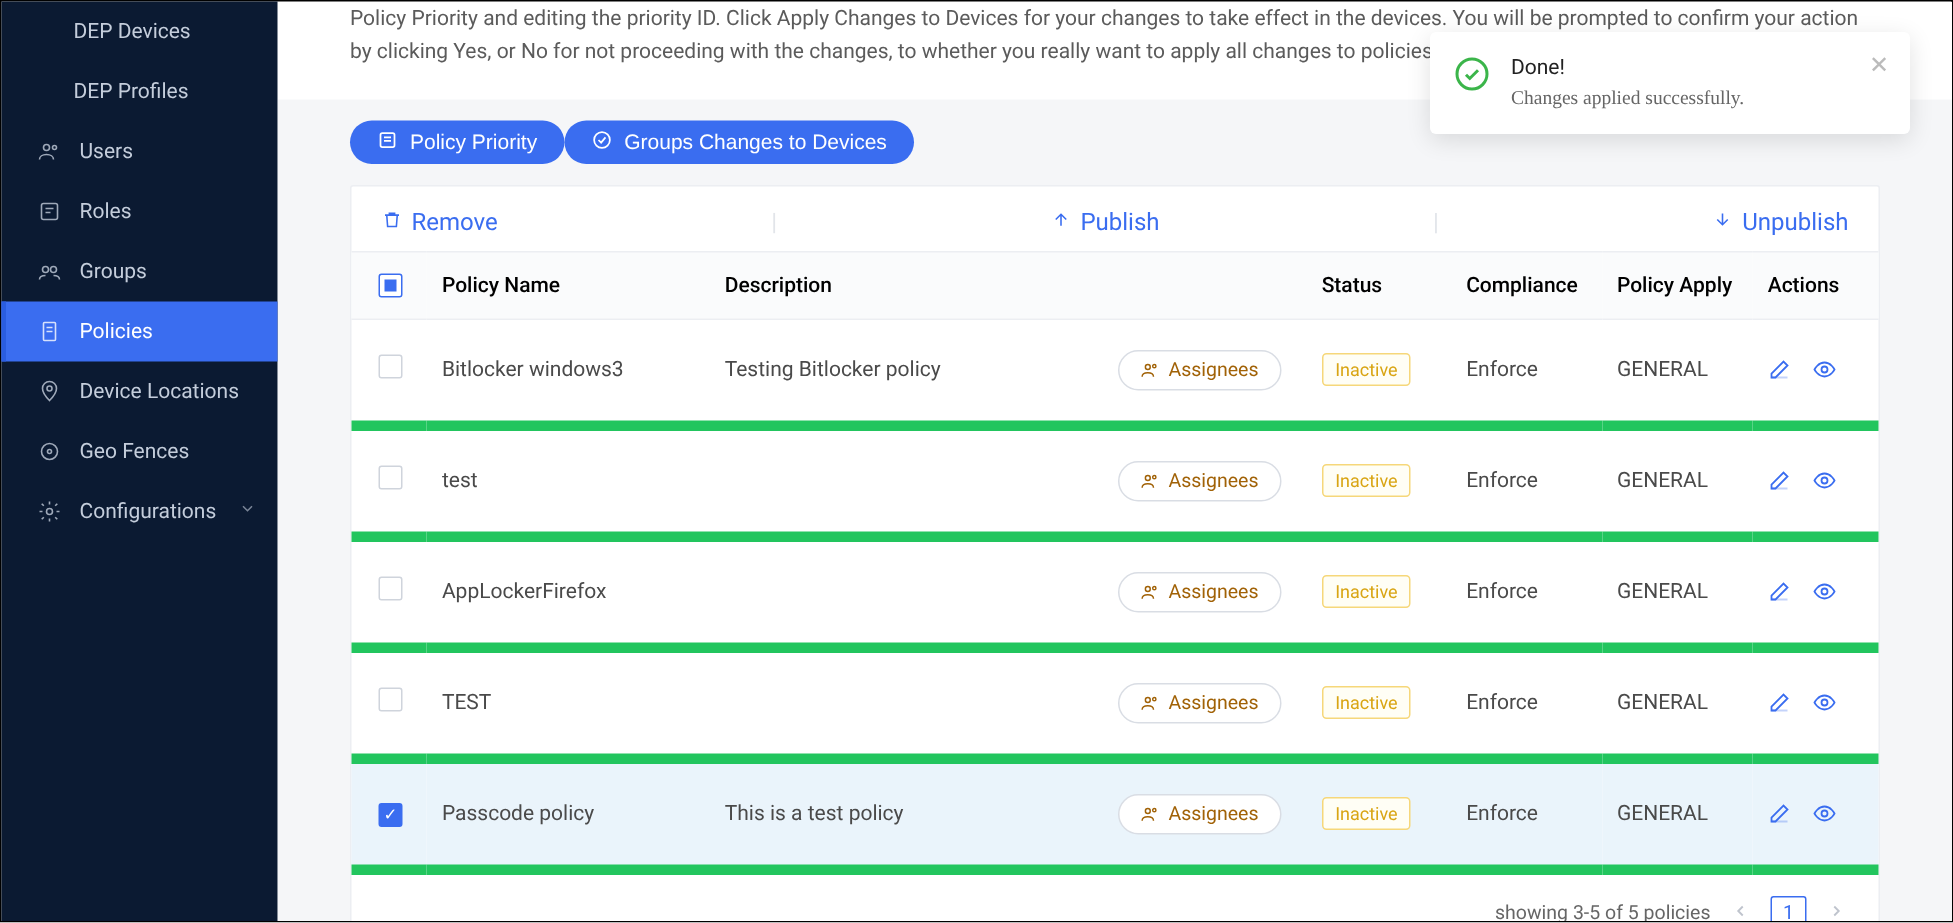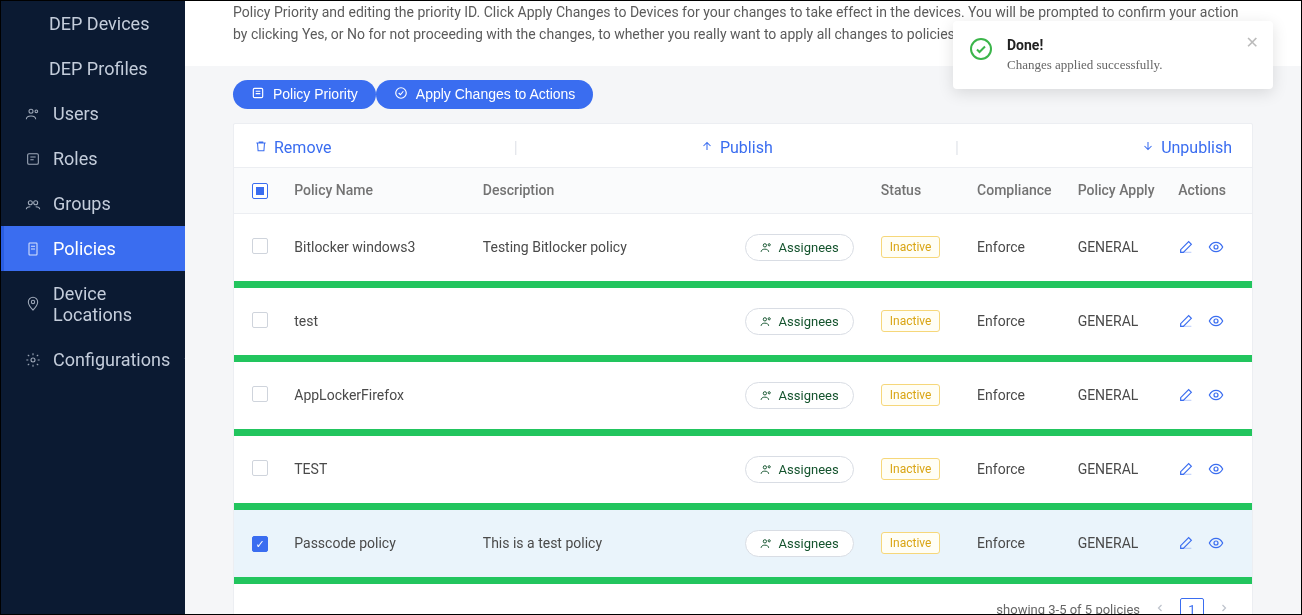"DEP Devices" .sidebar-item { font-size: 18px -> 14px }
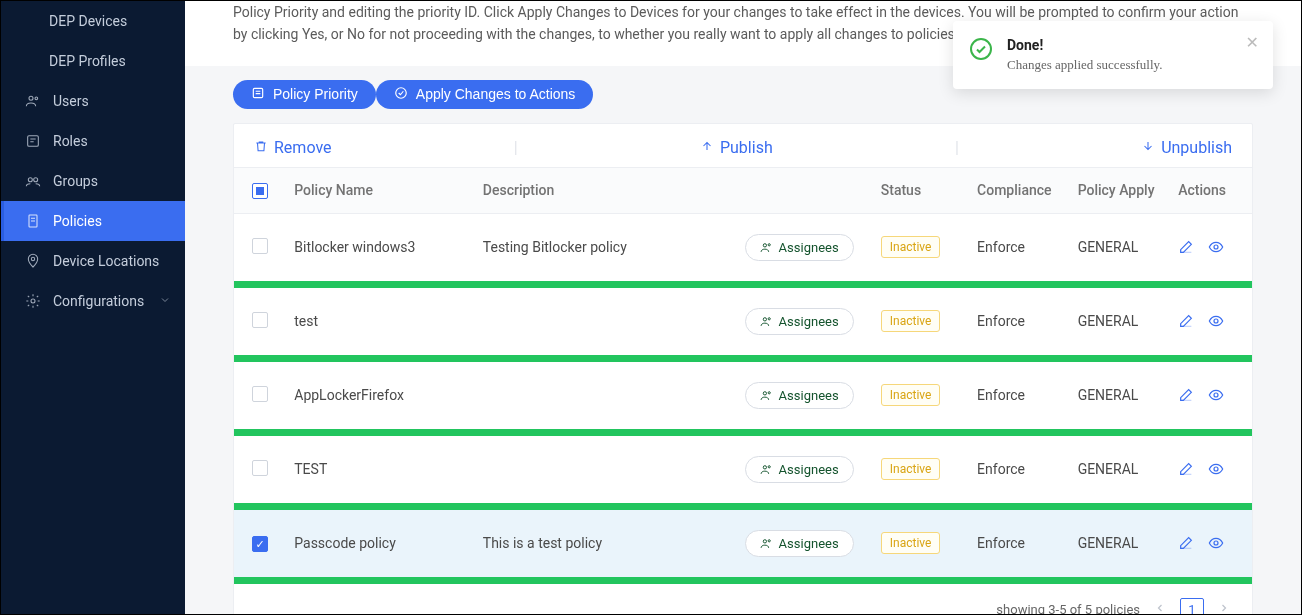"Done!" .toast .toast-title { font-weight: 700 -> 400 }
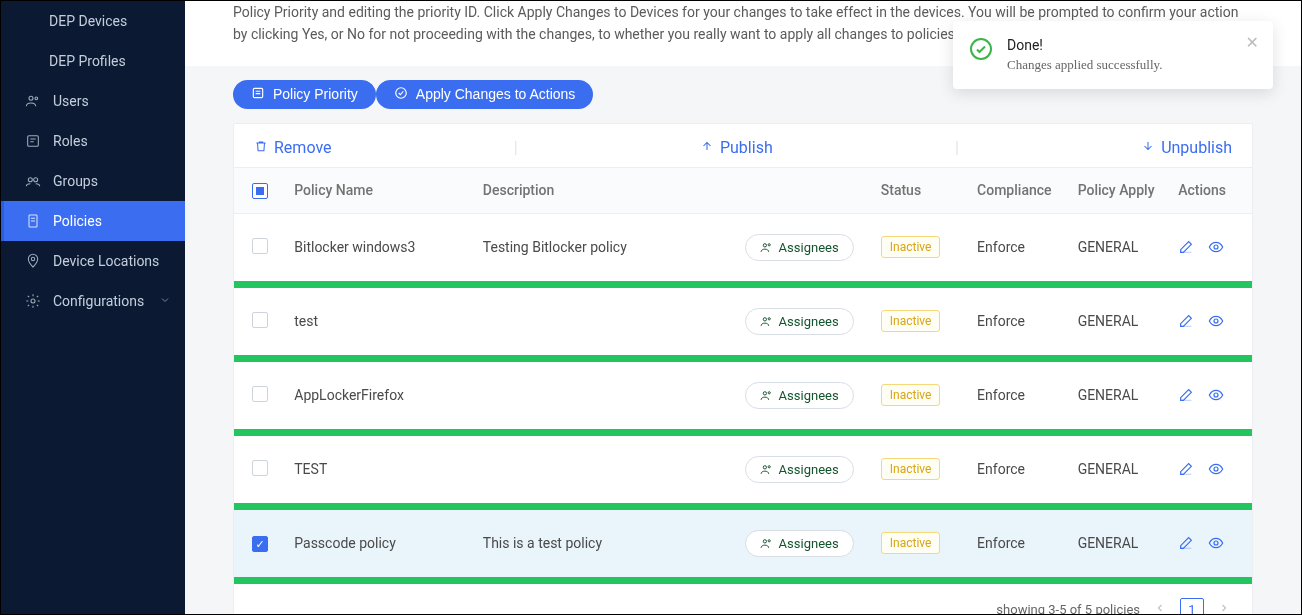"Apply Changes to Actions" span { text: Apply Changes to Actions -> Groups Changes to Devices }
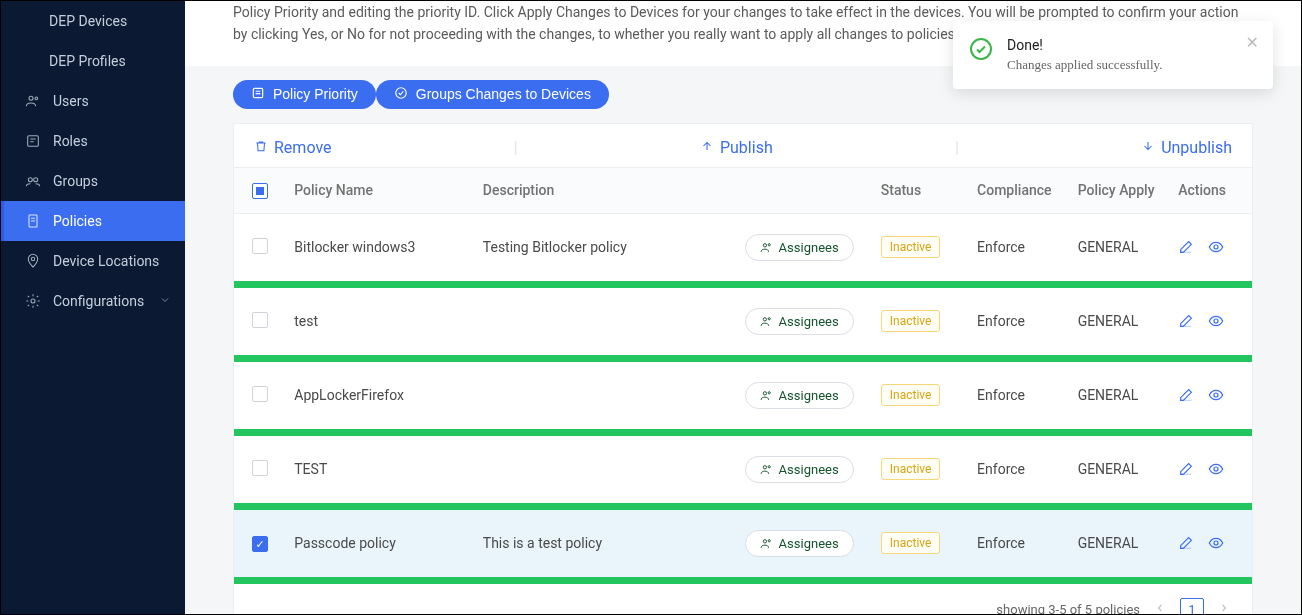"Policy Name" table.policies thead th { color: #737373 -> #000000 }
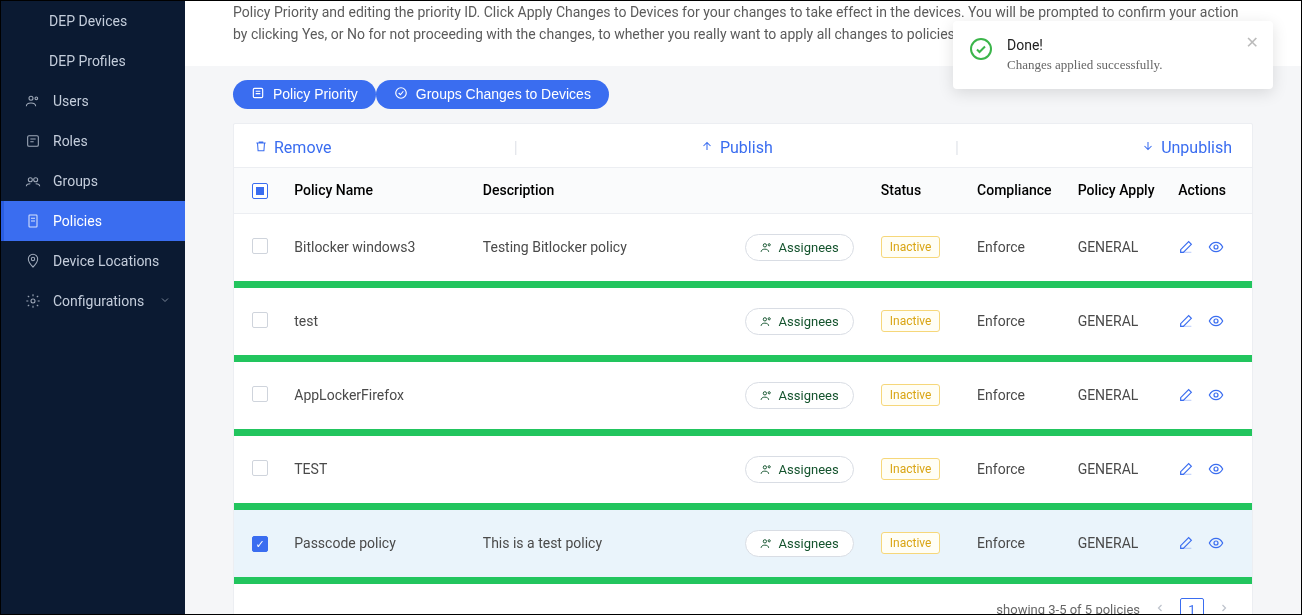"Assignees" .assignees-btn { color: #14532d -> #a16207 }
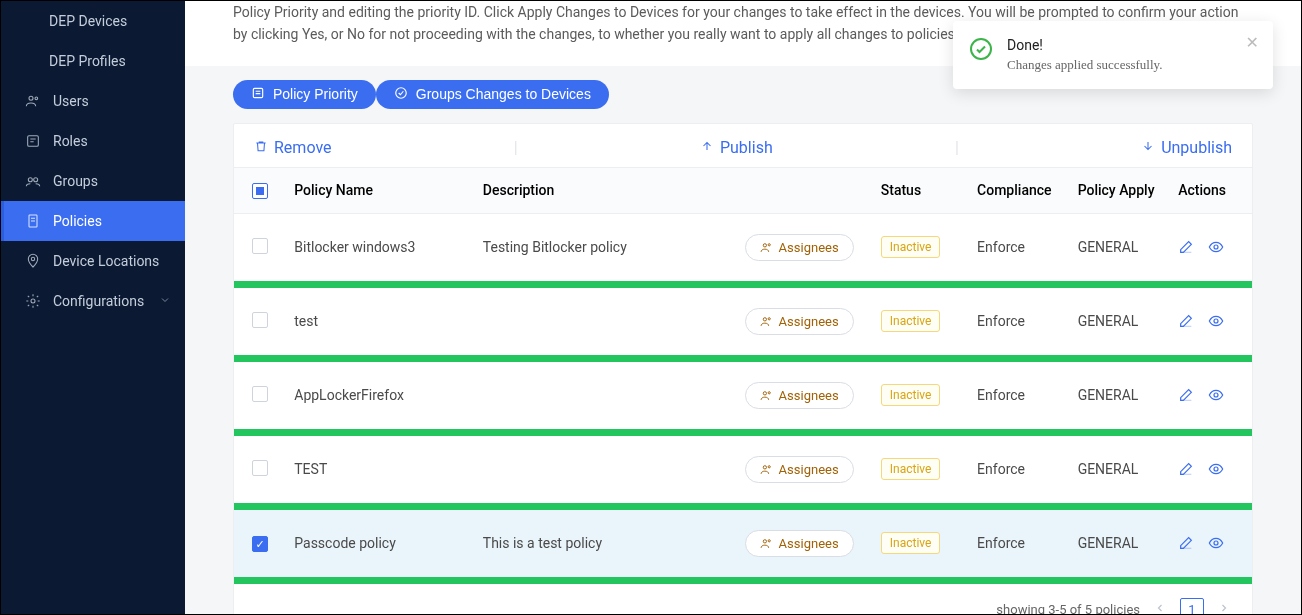"Geo Fences" div.sidebar-item { html: none -> <div> <span> <svg> <circle></circle> <circle></circle> </svg> </span> <span>Geo Fences</span> </div> }
